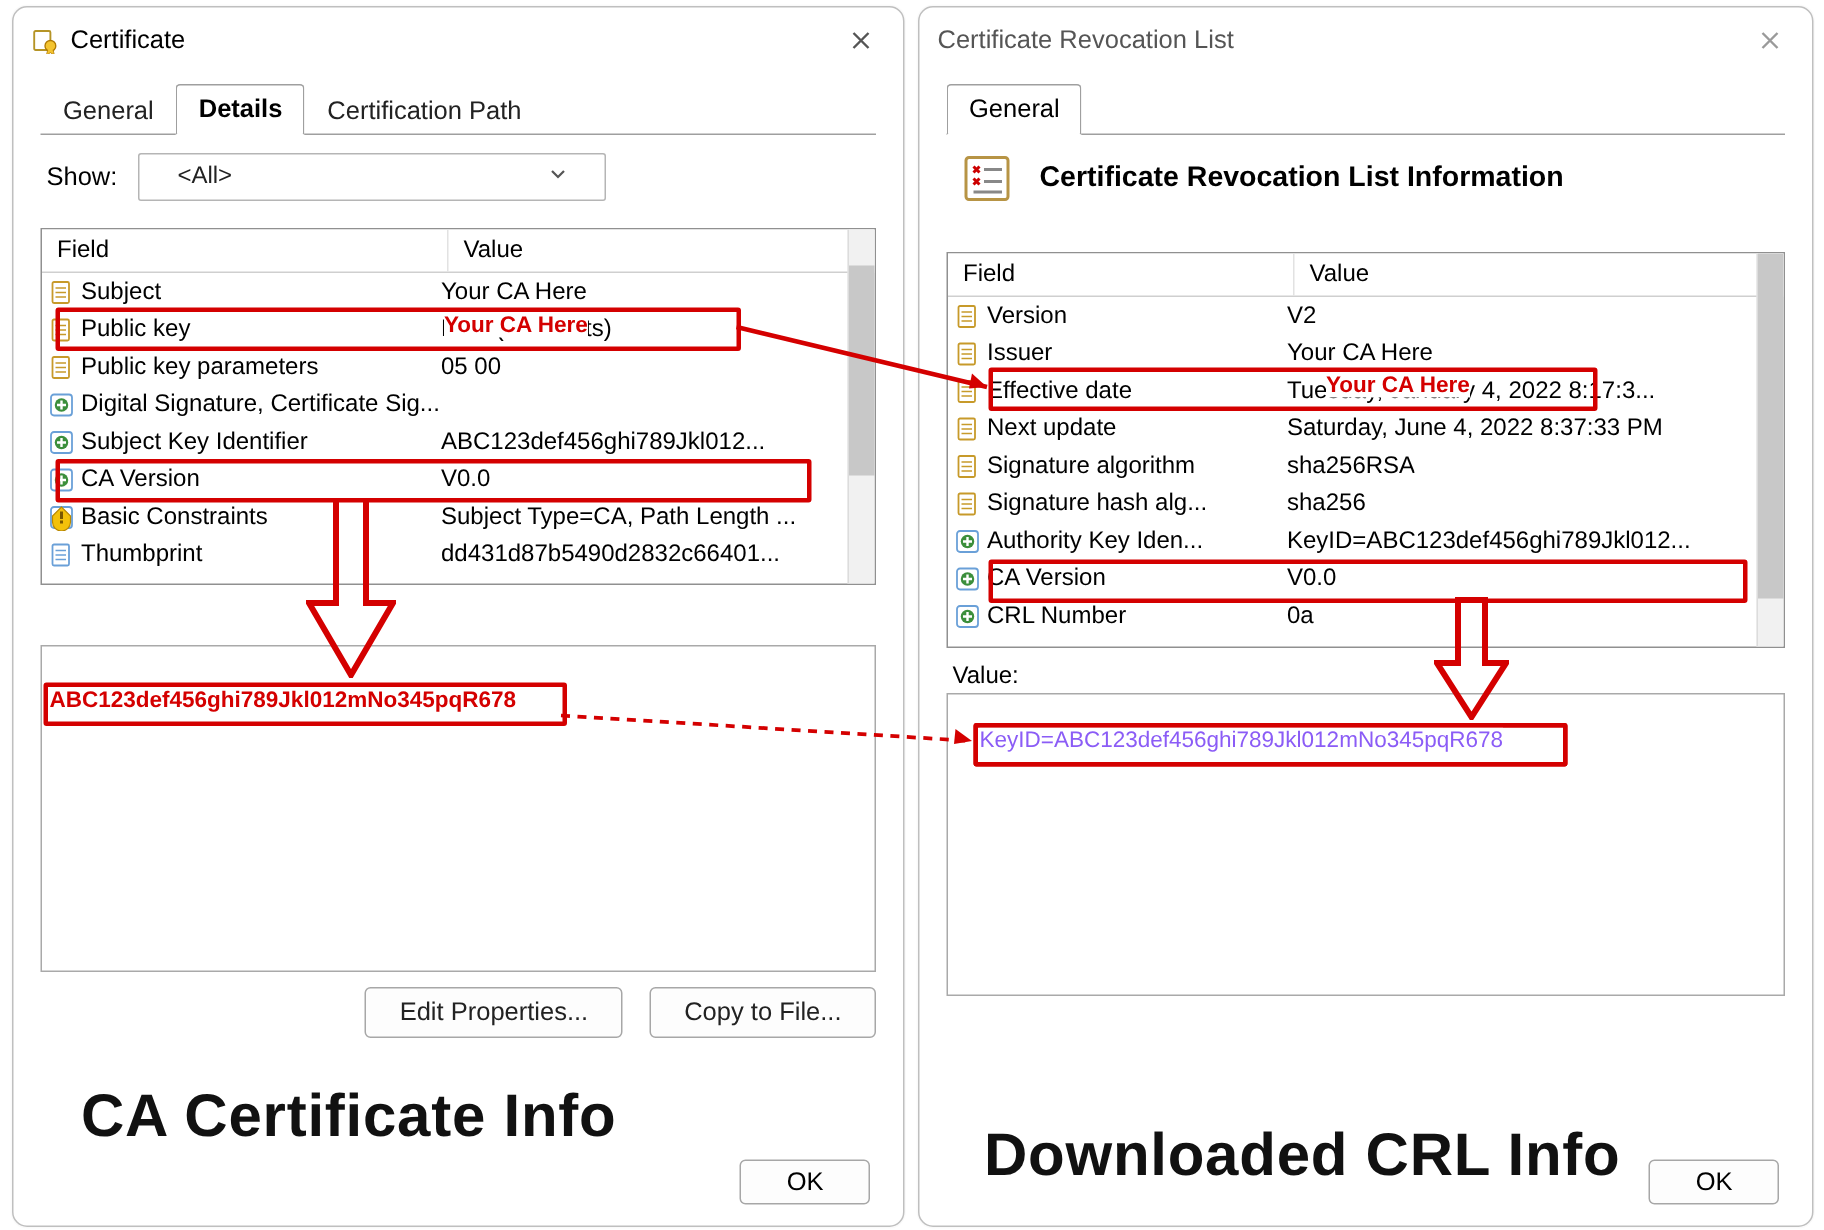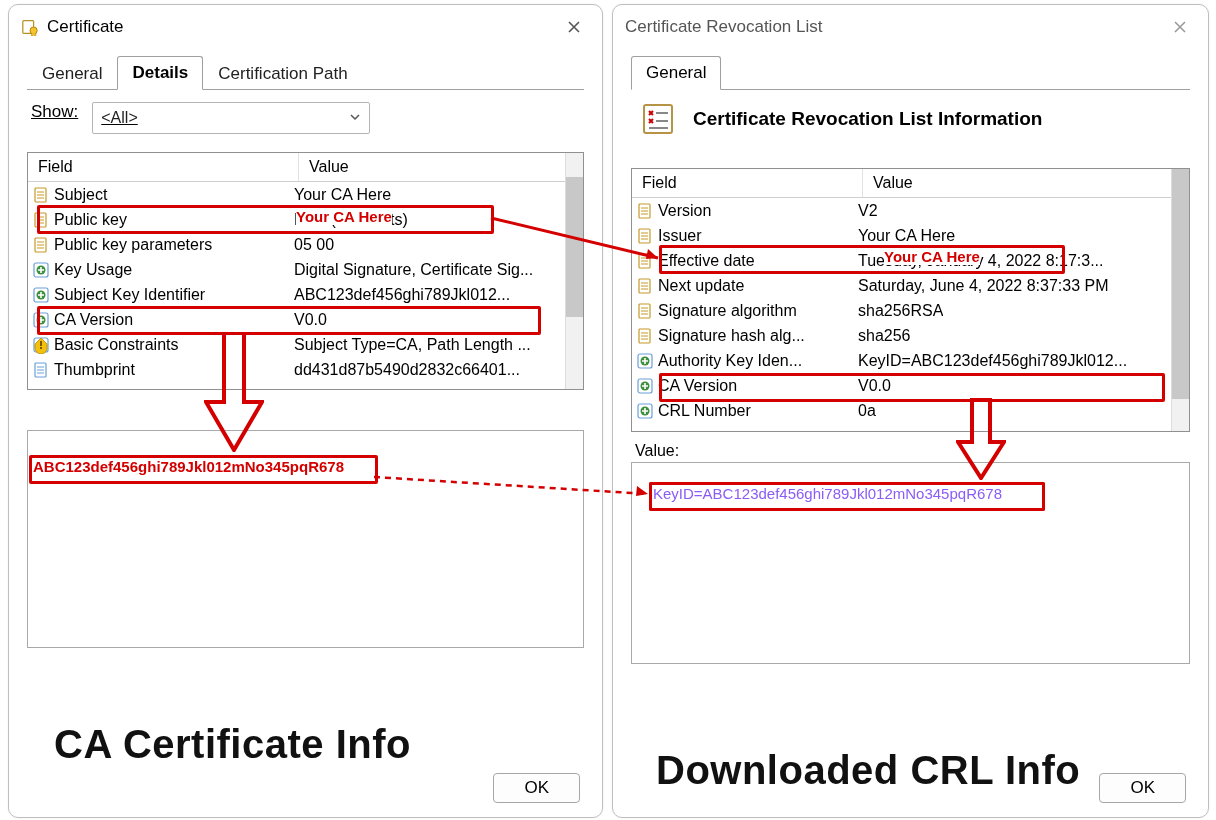"Show:" .row-show { align-items: flex-start -> center; text-decoration: underline -> none }
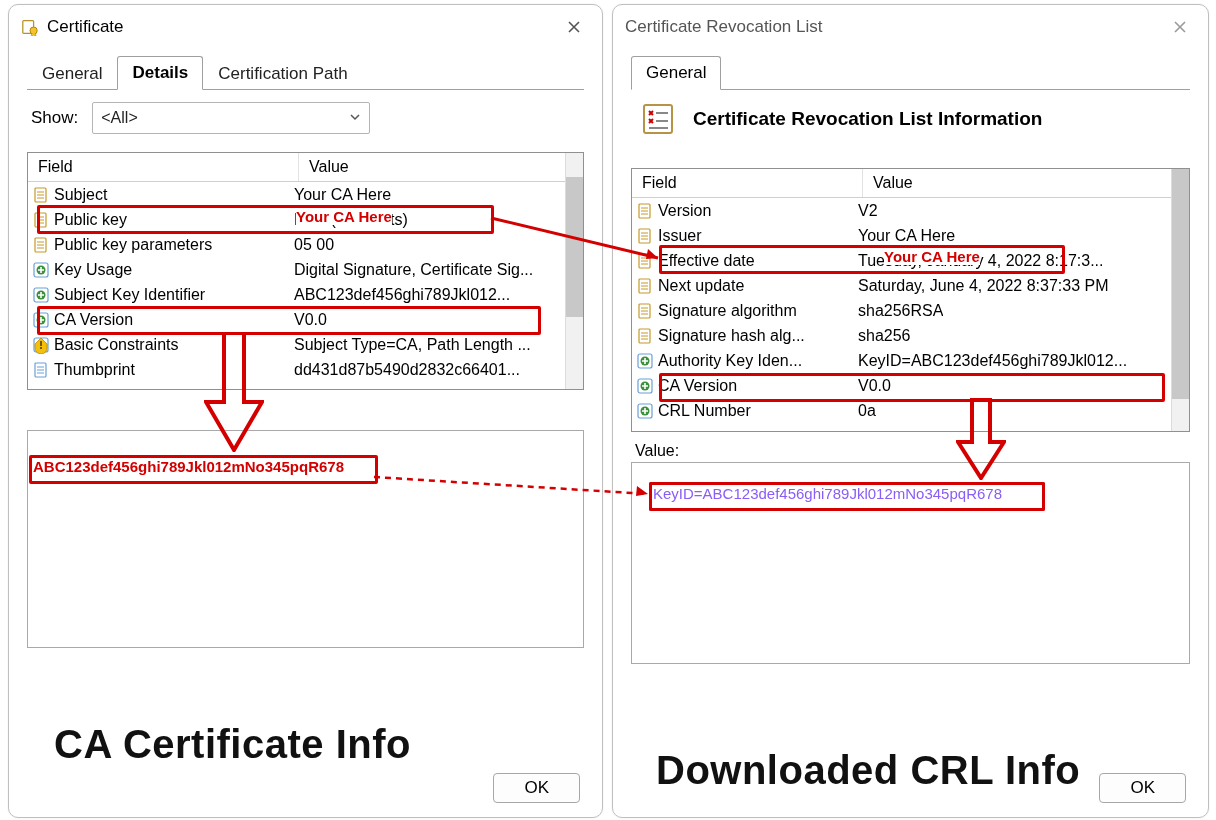"<All>" .combo { padding: 0 8px -> 0 25px }
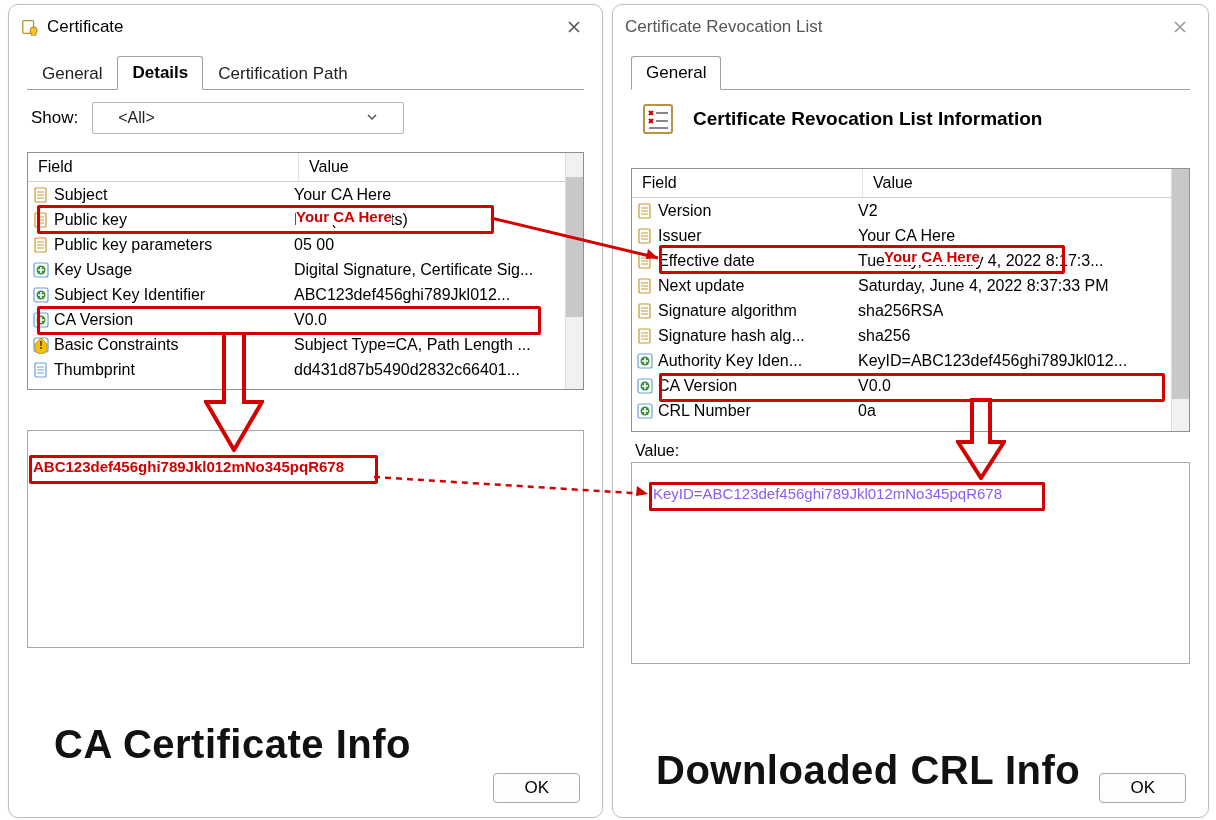"Key Usage" span.f { html: <span>Key Usage</span> -> none }
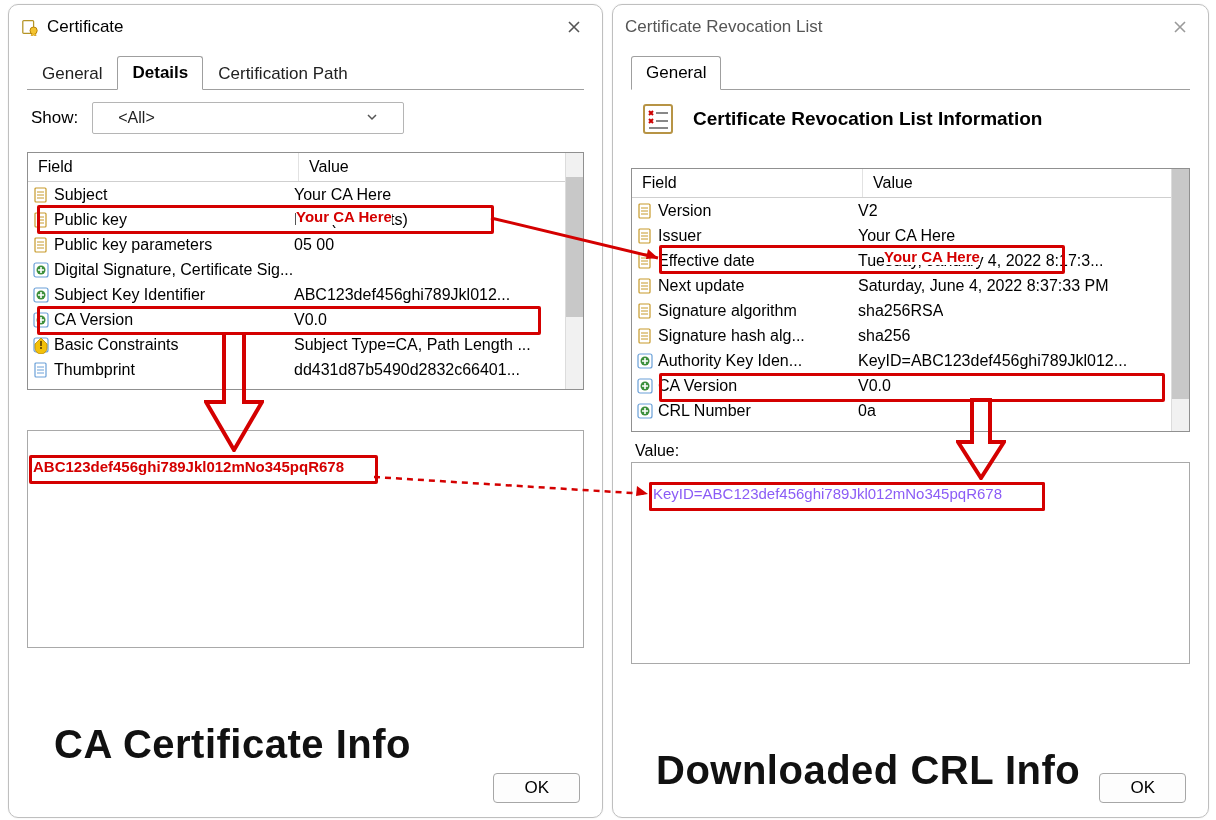"Edit Properties..." div.btnrow { html: none -> <div> <div>Edit Properties...</div> <div>Copy to File...</div> </div> }
